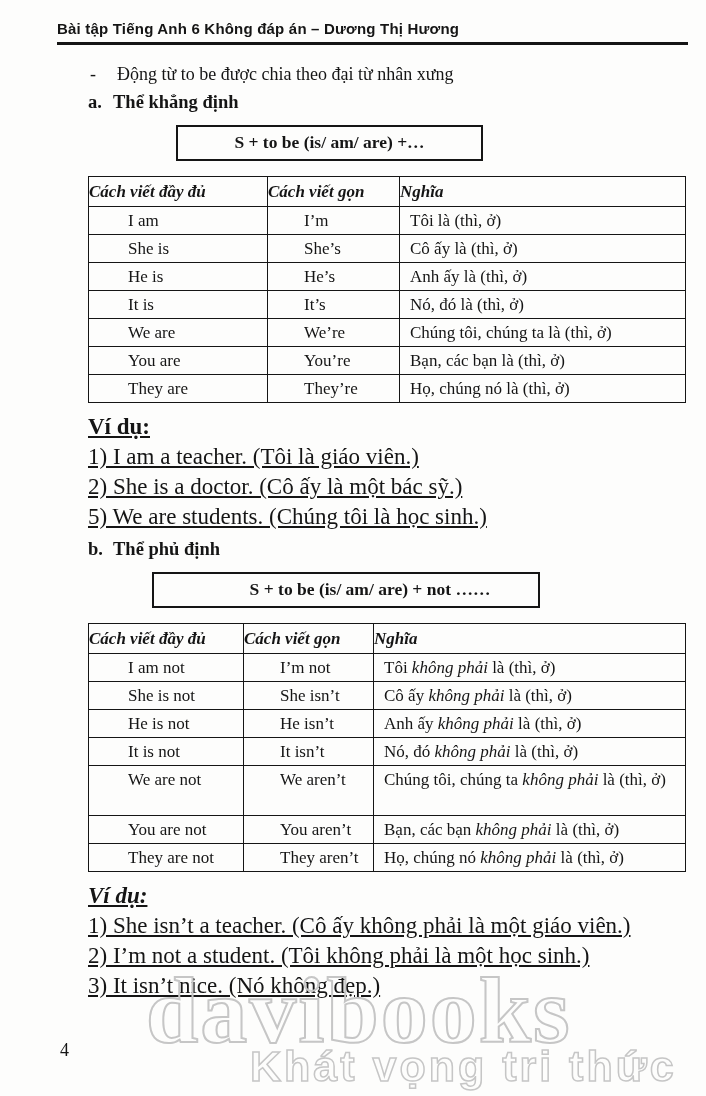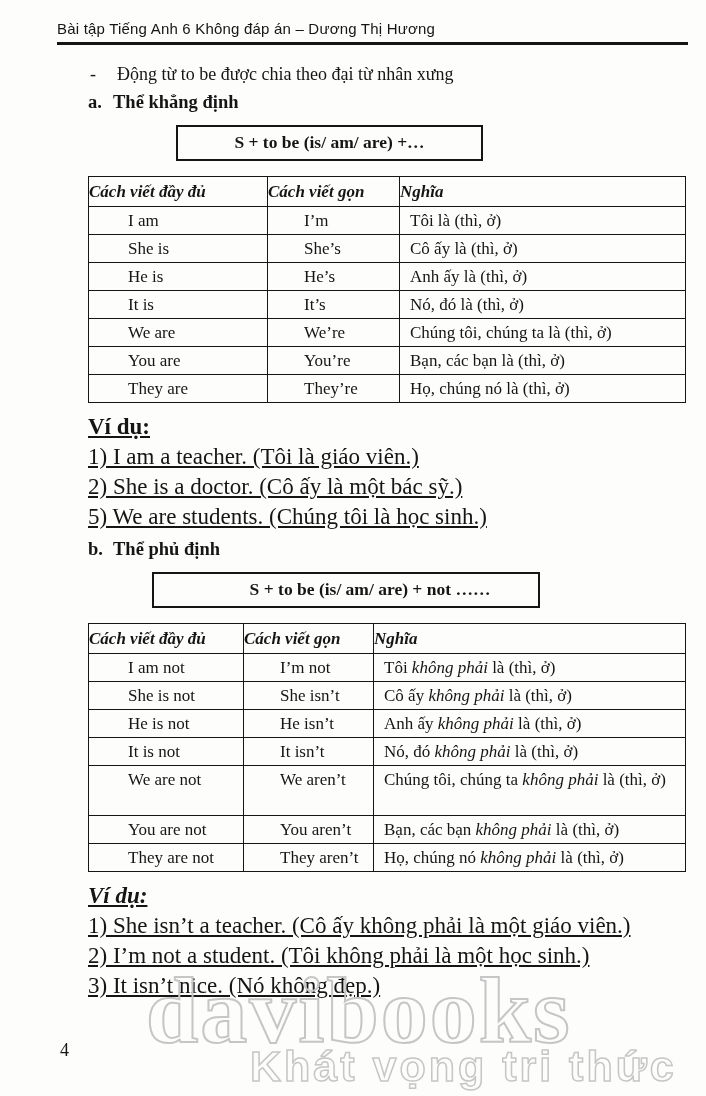"Bài tập Tiếng Anh 6" .running-head { font-weight: 400 -> 700 }
